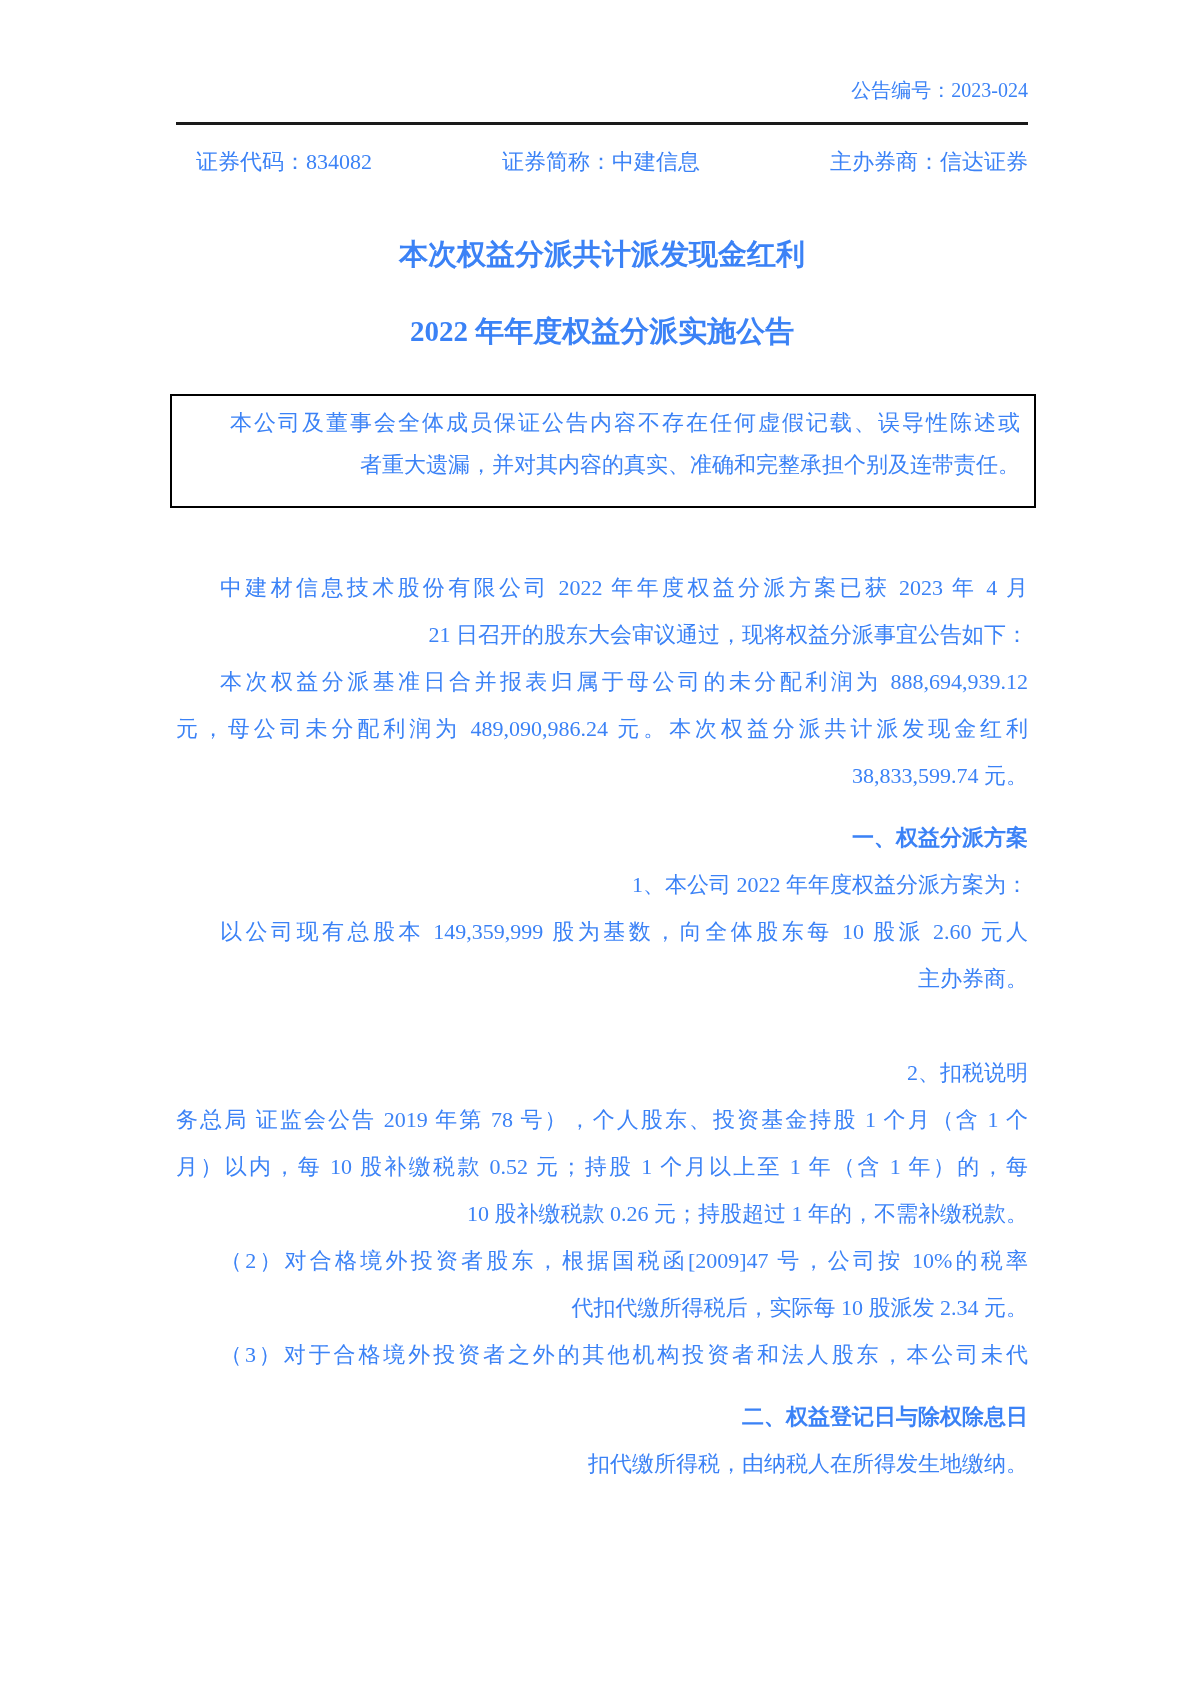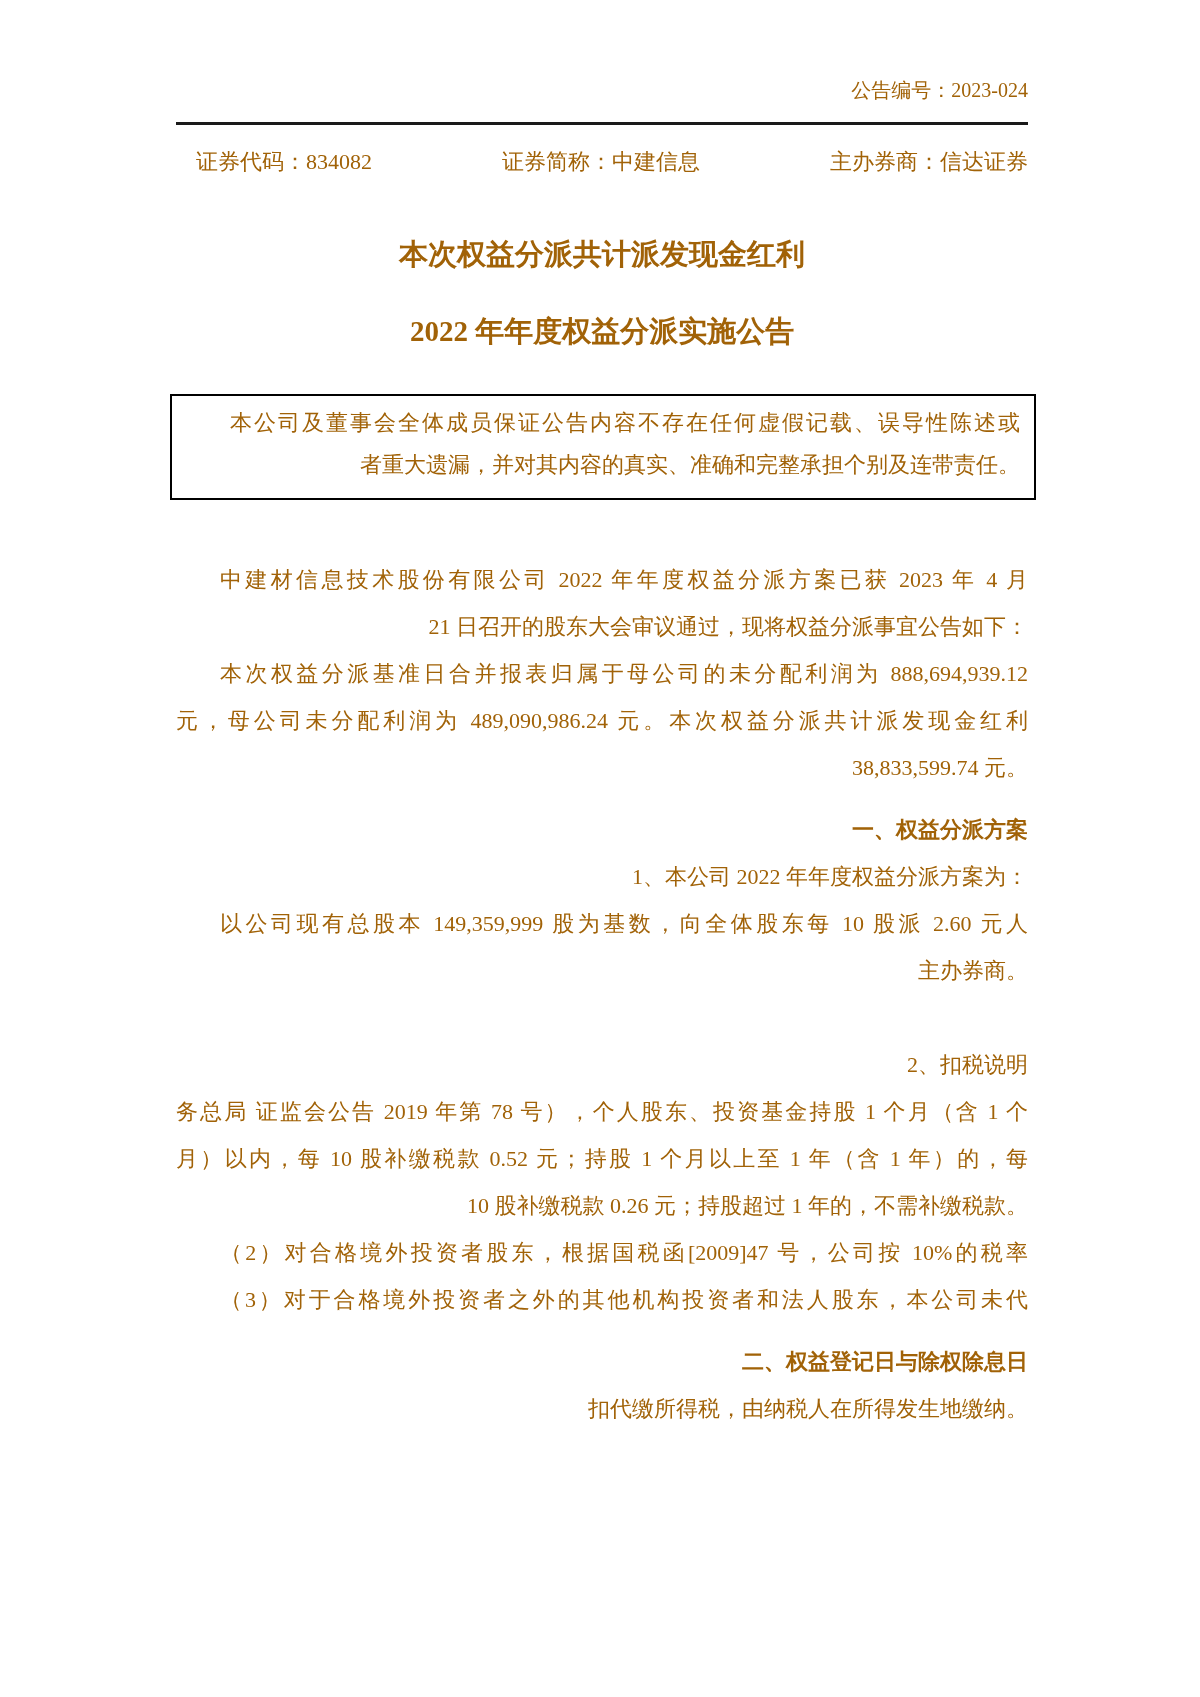"公告编号：2023-024" .page { color: #a16207 -> #3b82f6 }
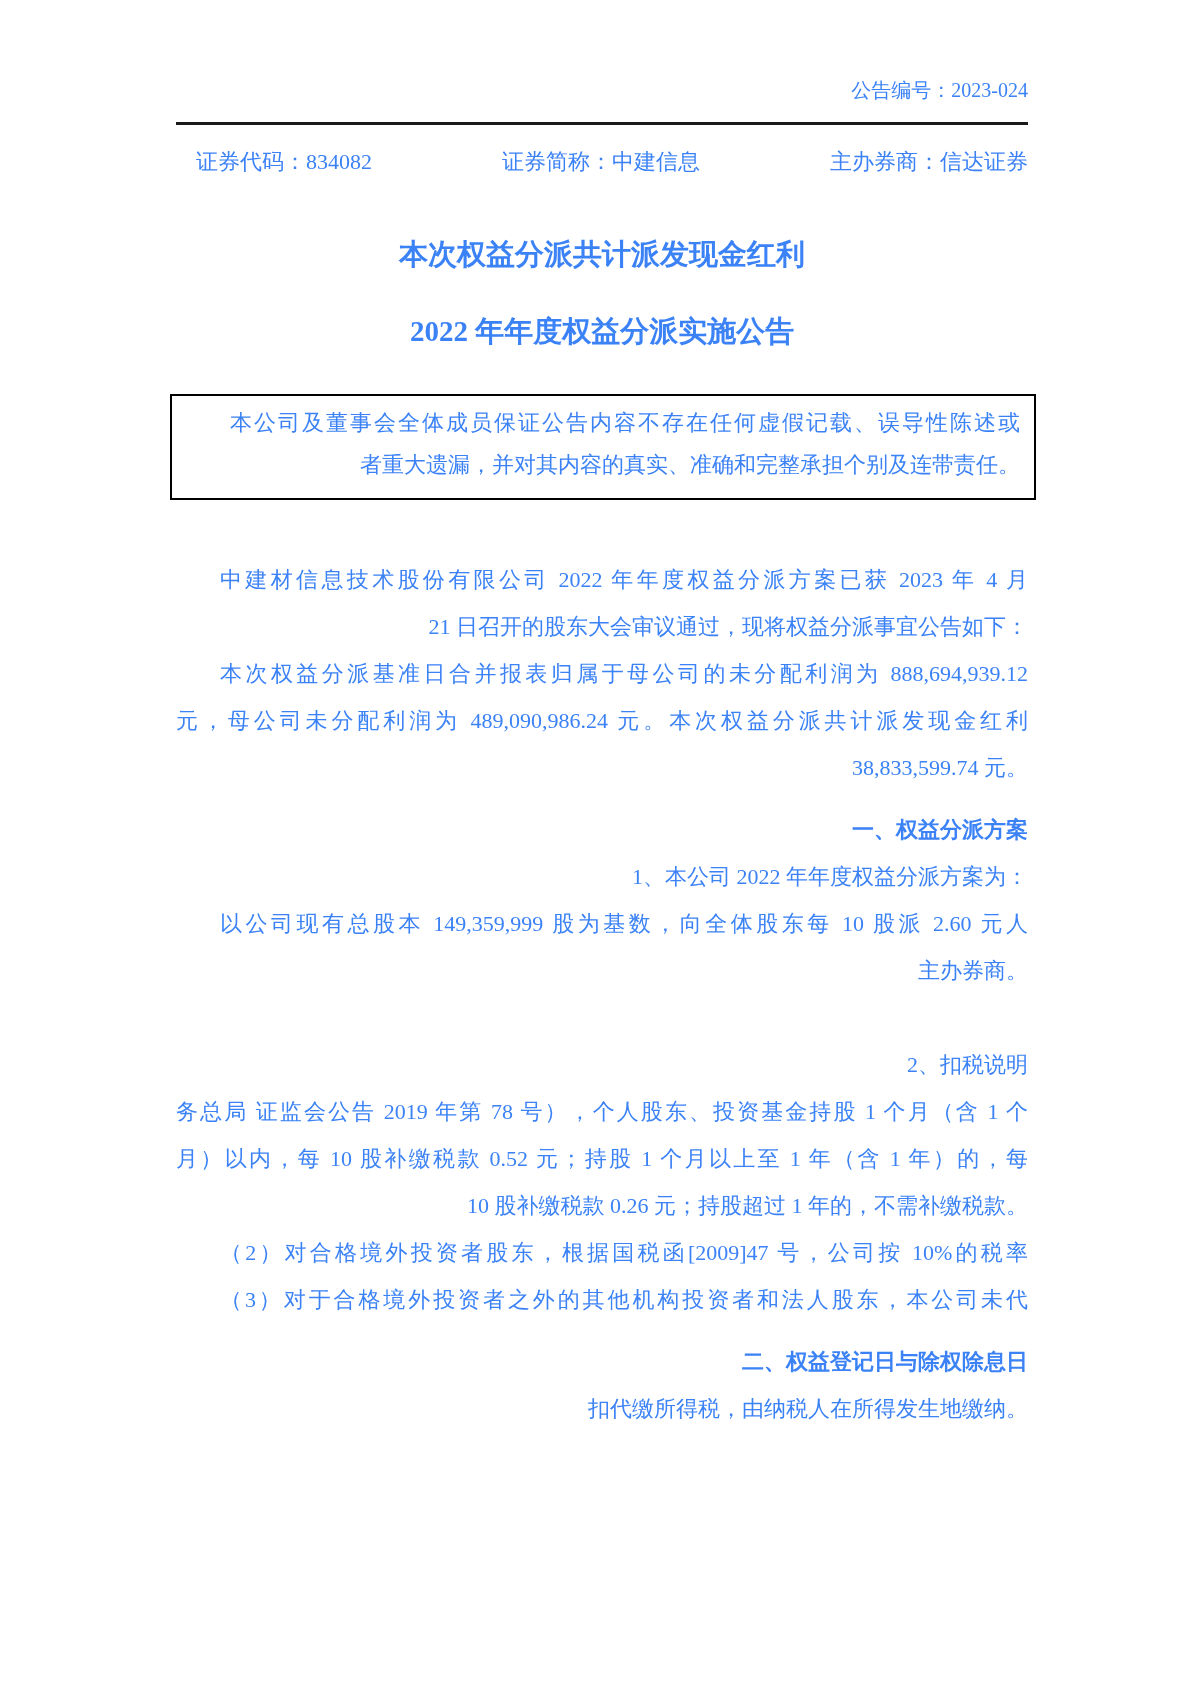"本公司及董事会全体成员保证公告内容不存在任何虚假记载、误导性陈述或" .disclaimer-box { padding: 6px 14px 12px 14px -> 6px 14px 20px 14px }
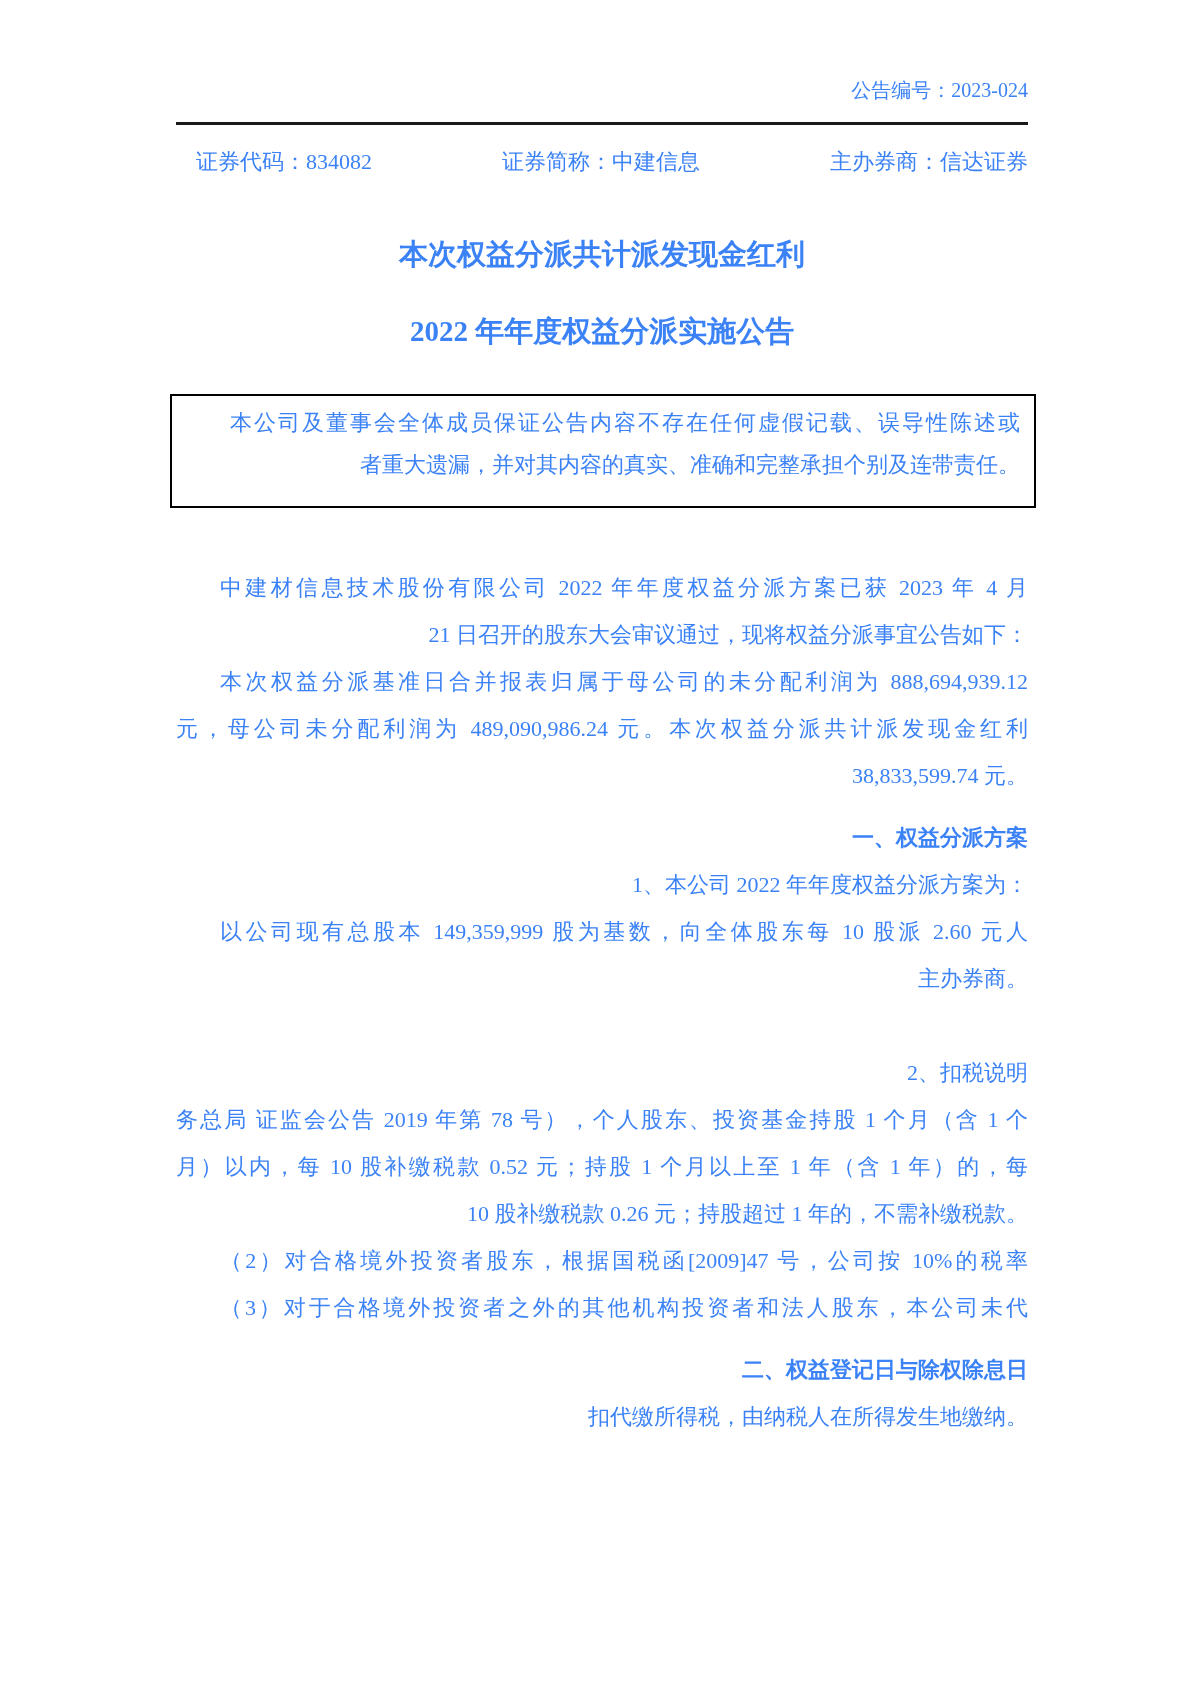"代扣代缴所得税后，实际每 10 股派发 2.34 元。" div.line { html: none -> <div>代扣代缴所得税后，实际每 10 股派发 2.34 元。</div> }
